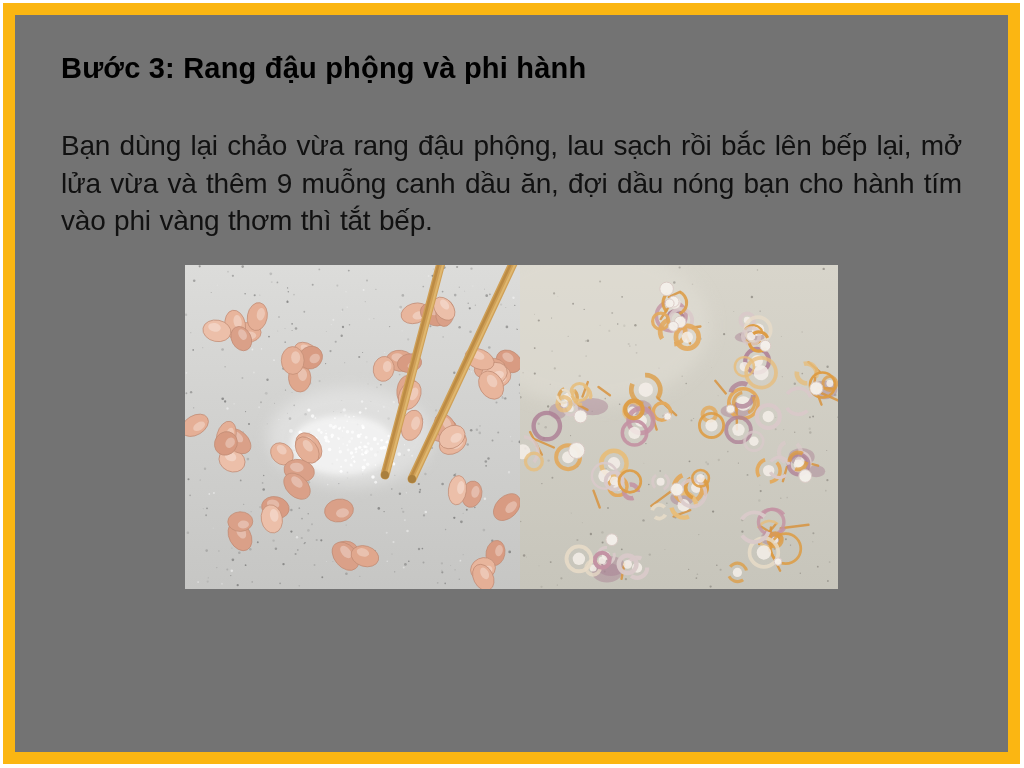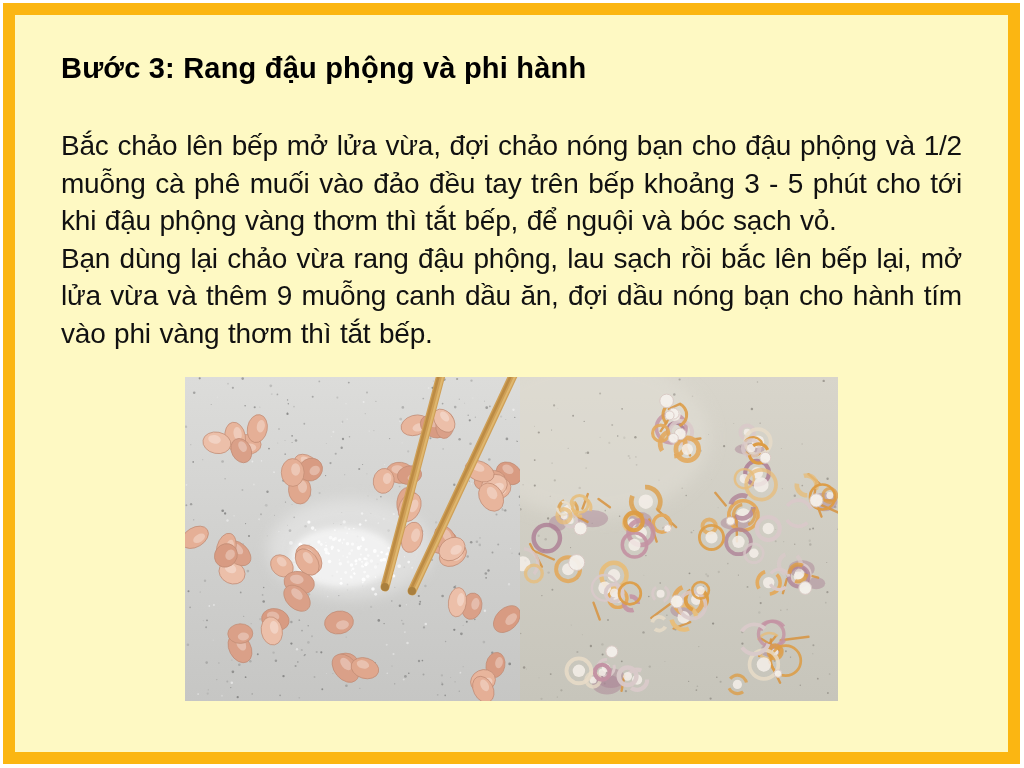"Bước 3: Rang đậu phộng" .frame { background: #fef9c3 -> #737373 }
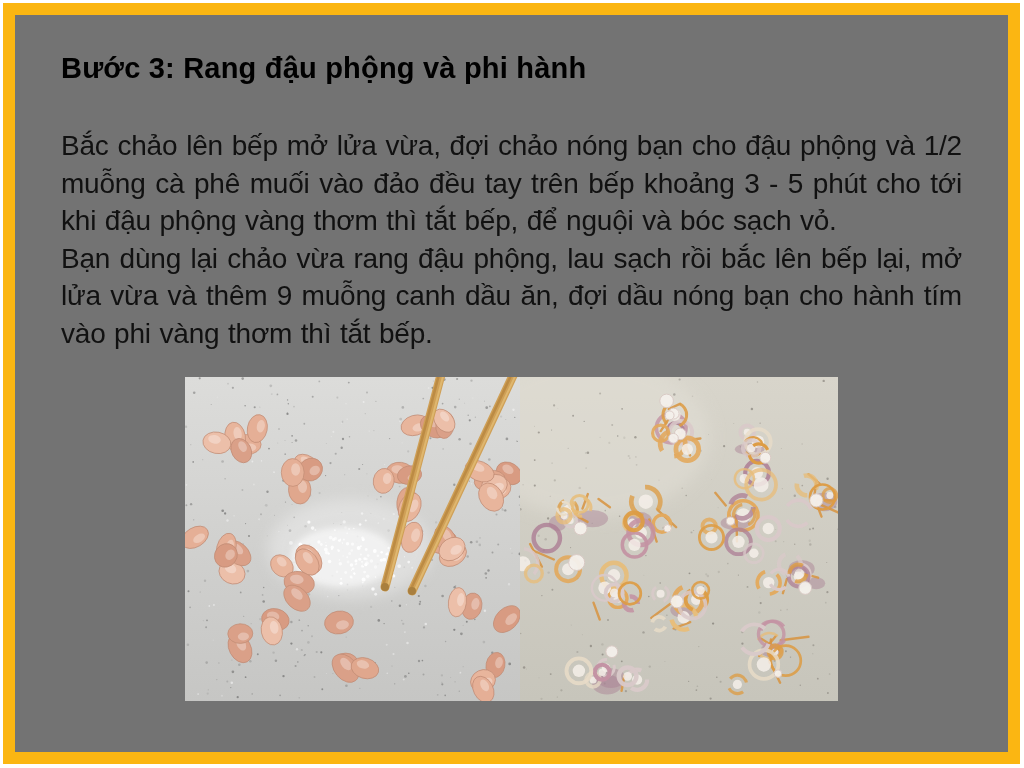"Bắc chảo lên bếp mở" p { html: <p>Bắc chảo lên bếp mở lửa vừa, đợi chảo nóng bạn cho đậu phộng và 1/2 muỗng cà phê muối vào đảo đều tay trên bếp khoảng 3 - 5 phút cho tới khi đậu phộng vàng thơm thì tắt bếp, để nguội và bóc sạch vỏ.</p> -> none }
